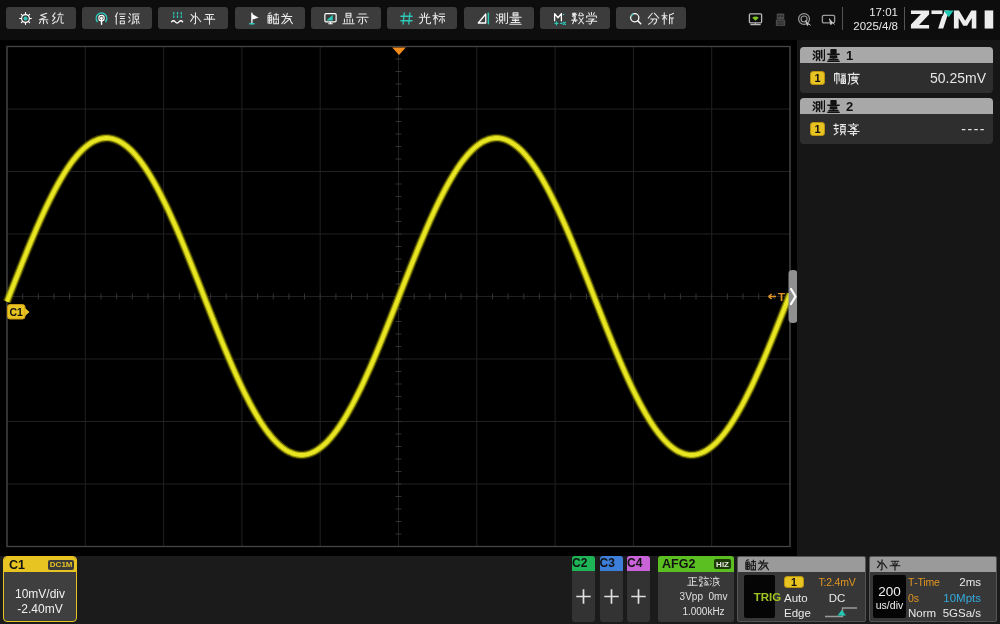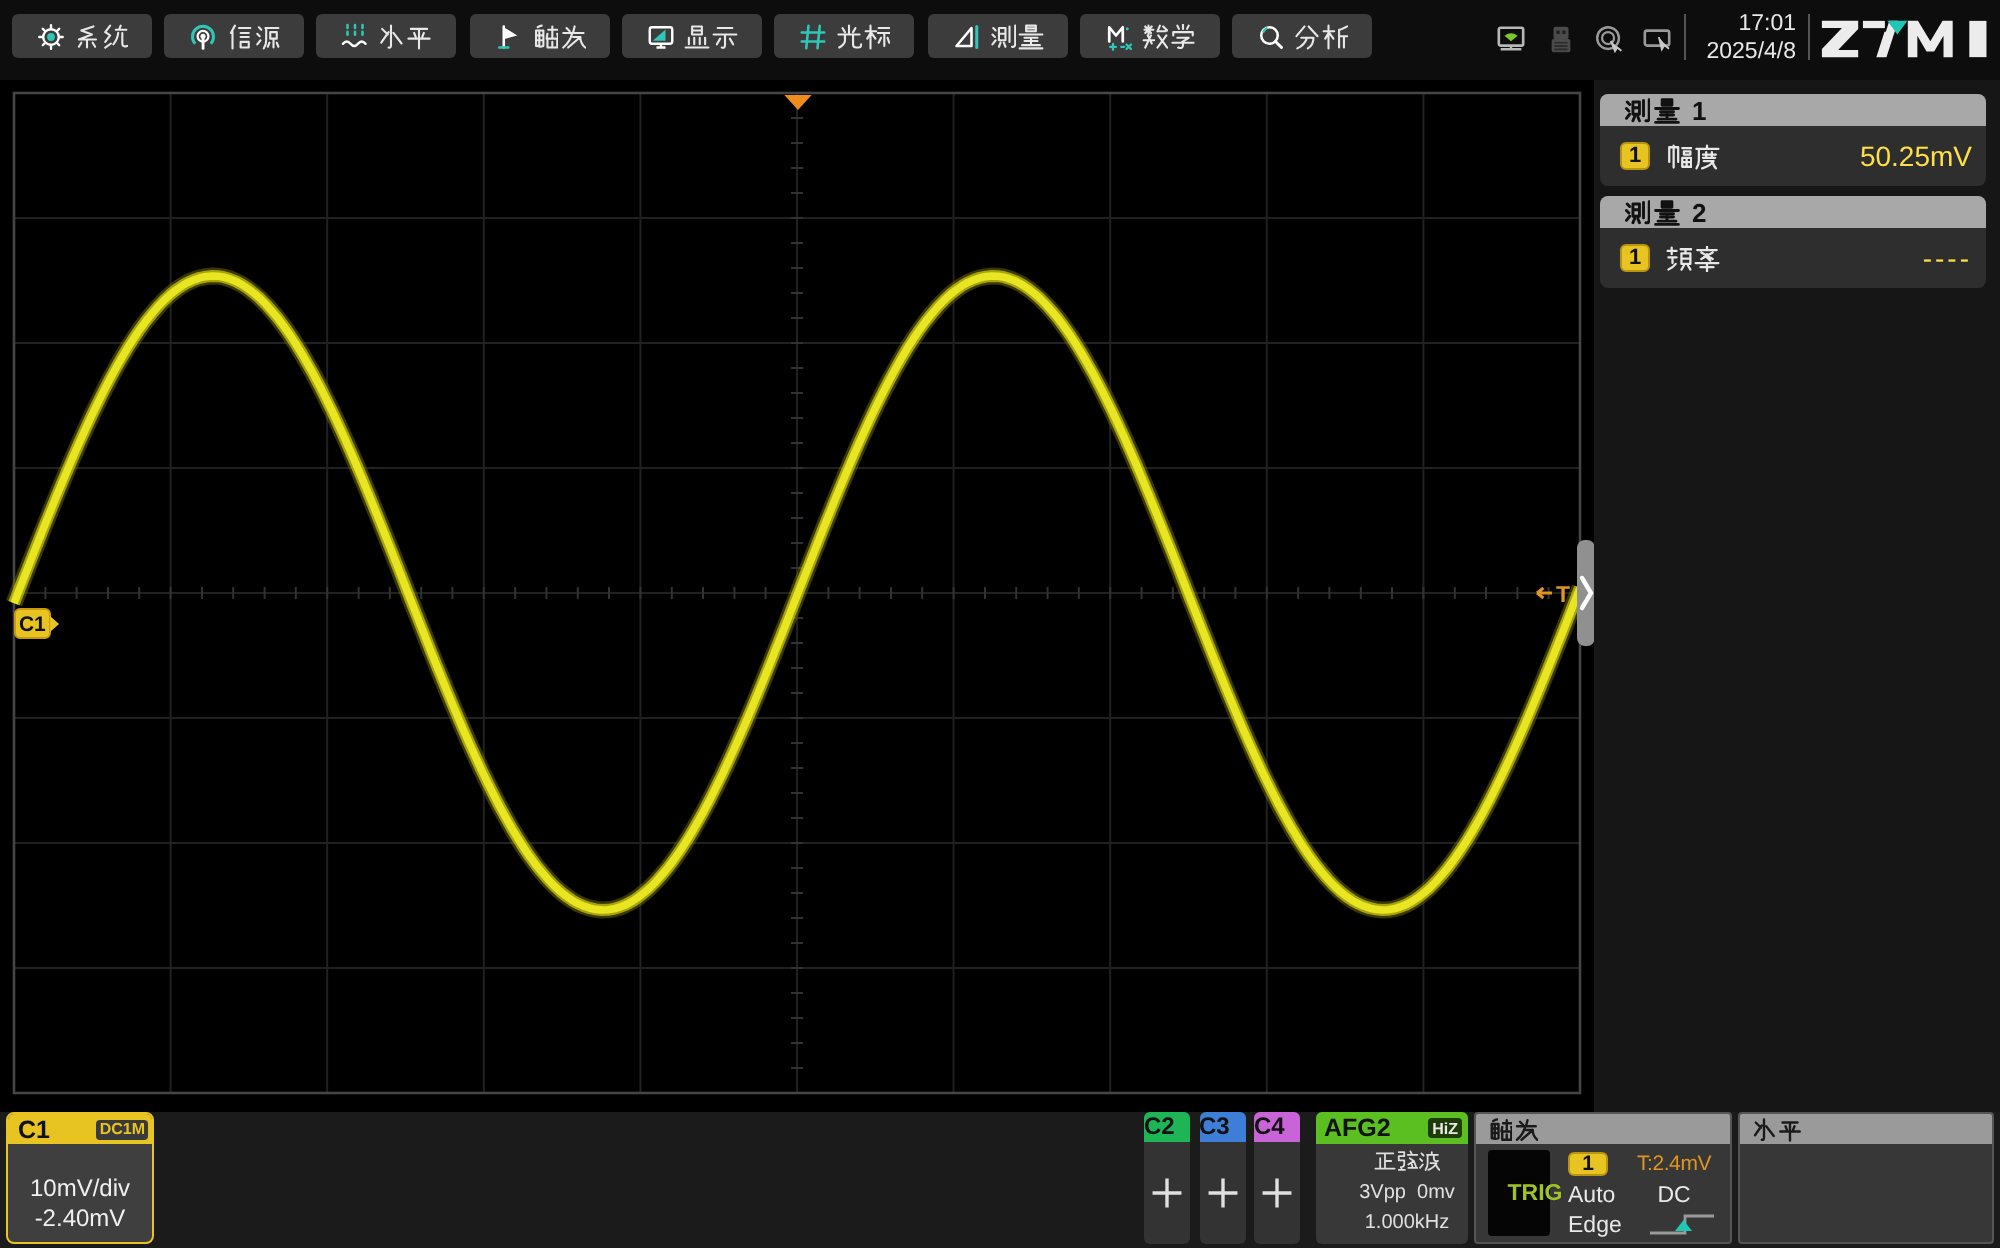"50.25mV" .mval { color: #fde047 -> #e5e5e5 }
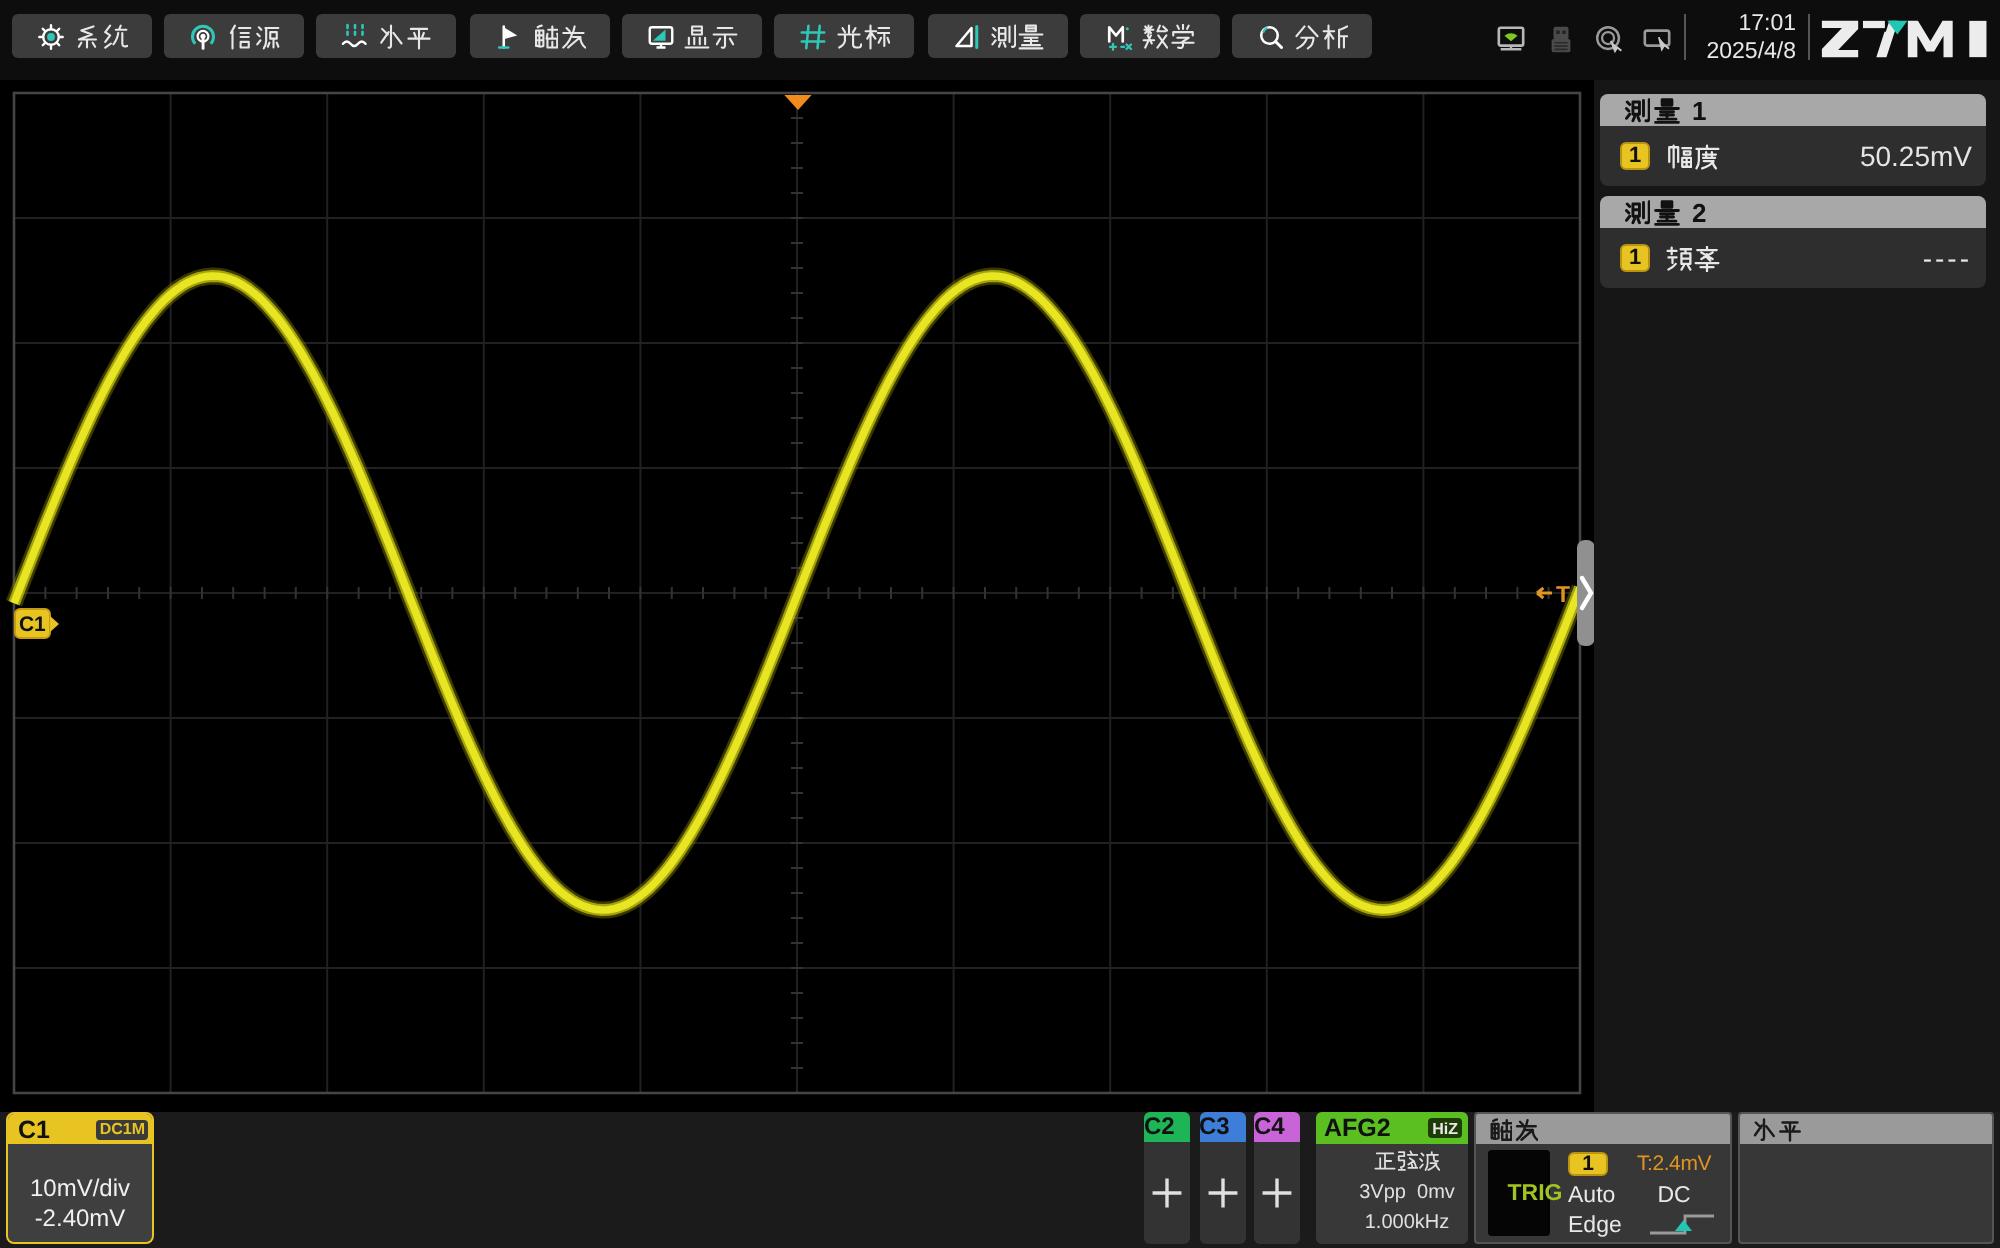"200" div.tbody { html: none -> <div> <div> <div>200</div> <div>us/div</div> </div> <div> <div>T‑Time</div> <div>0s</div> <div>Norm</div> </div> <div> <div>2ms</div> <div>10Mpts</div> <div>5GSa/s</div> </div> </div> }
